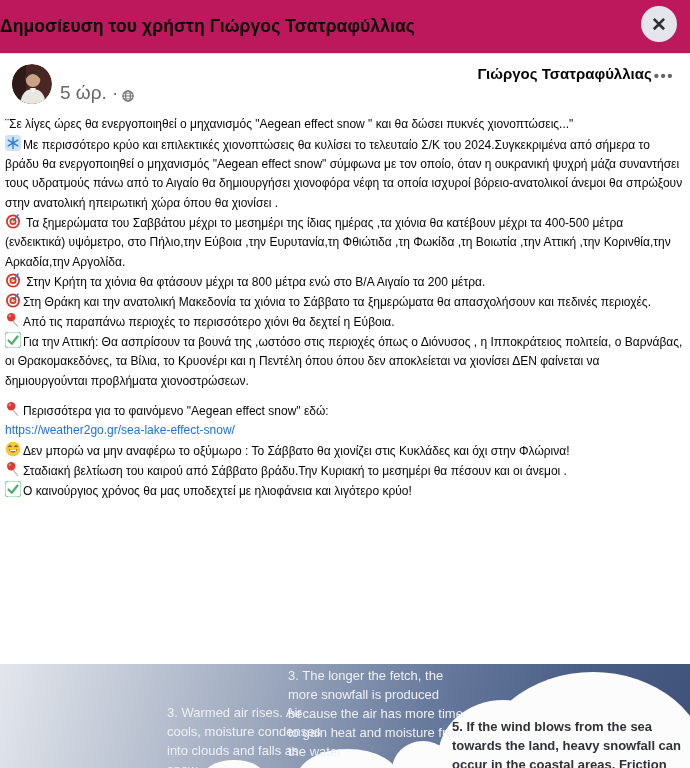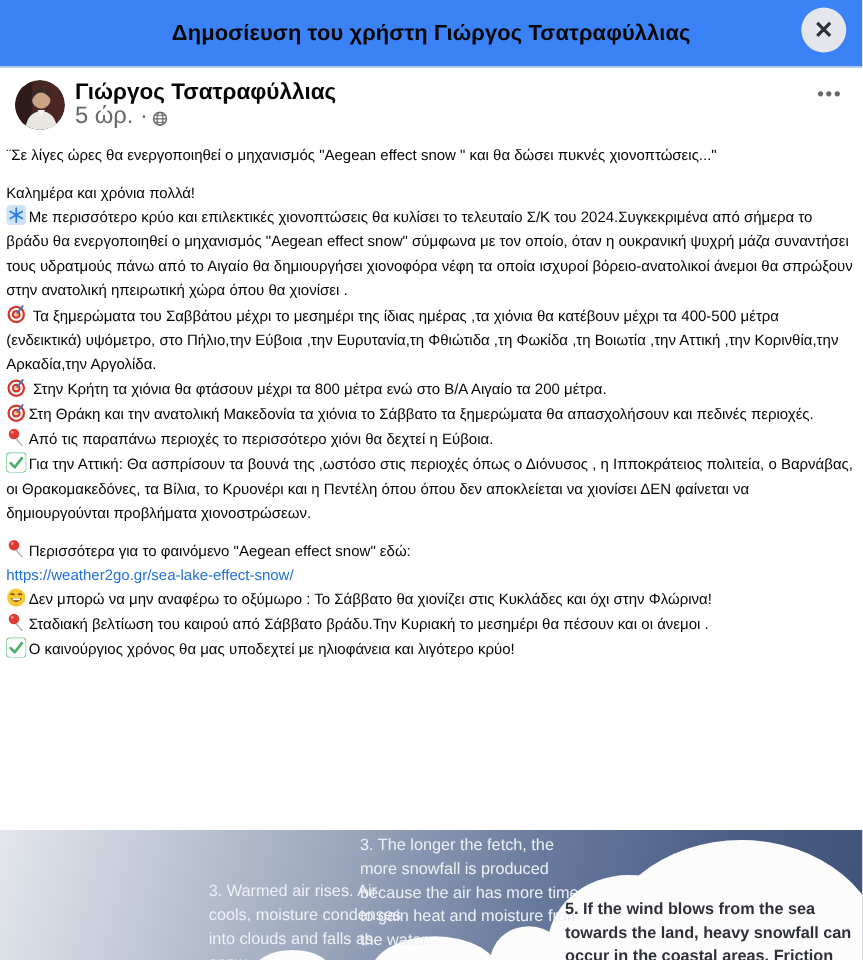"Δημοσίευση του χρήστη Γιώργος" .dlg-header { background: #3b82f6 -> #be185d; justify-content: center -> flex-start }
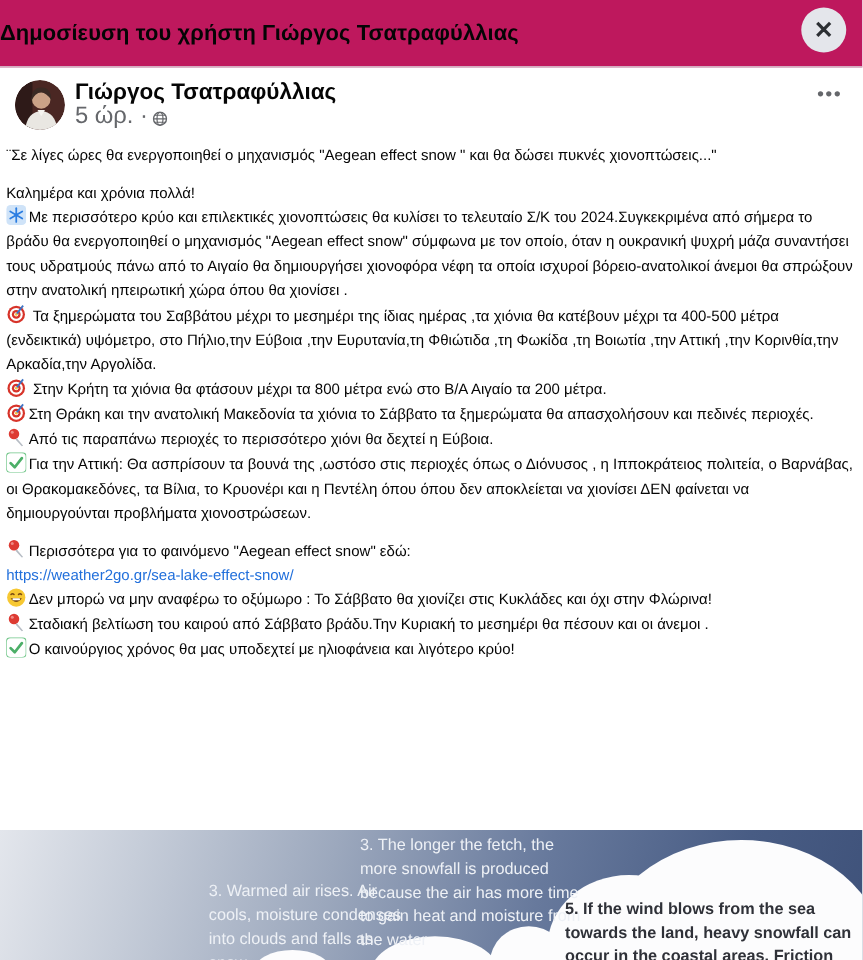"Γιώργος Τσατραφύλλιας" .author-name { font-size: 18px -> 15px; text-align: none -> right }
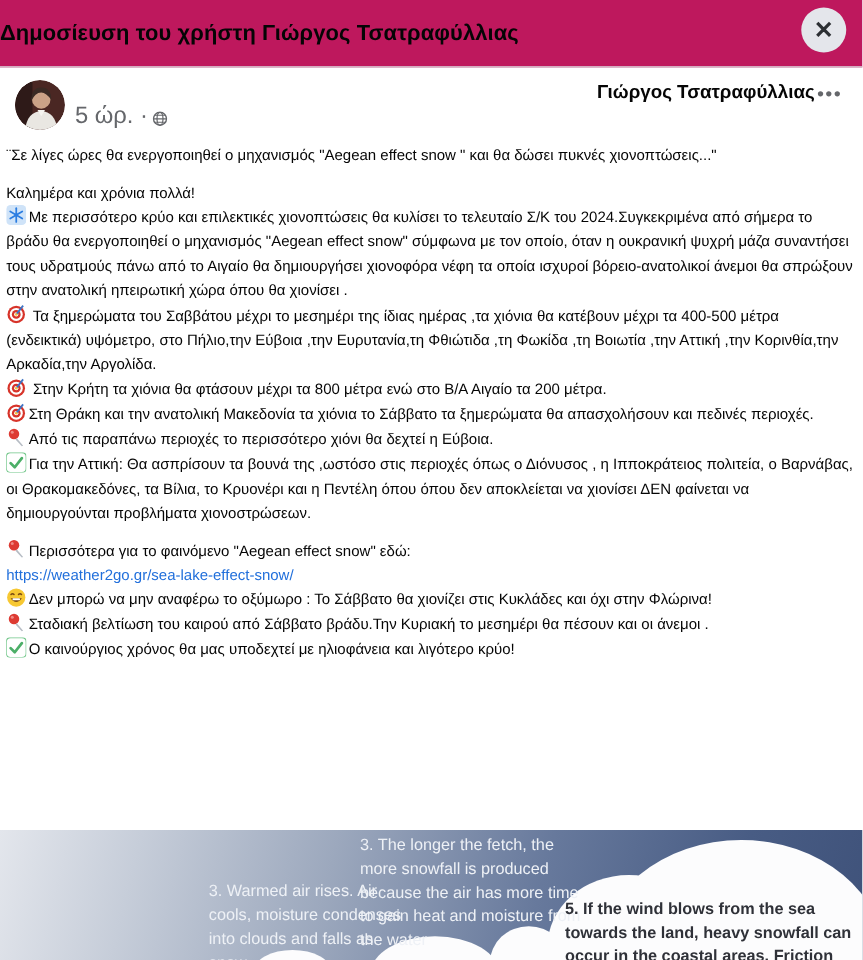"Καλημέρα και χρόνια πολλά!" div.para { html: <div>Καλημέρα και χρόνια πολλά!</div> -> none }
